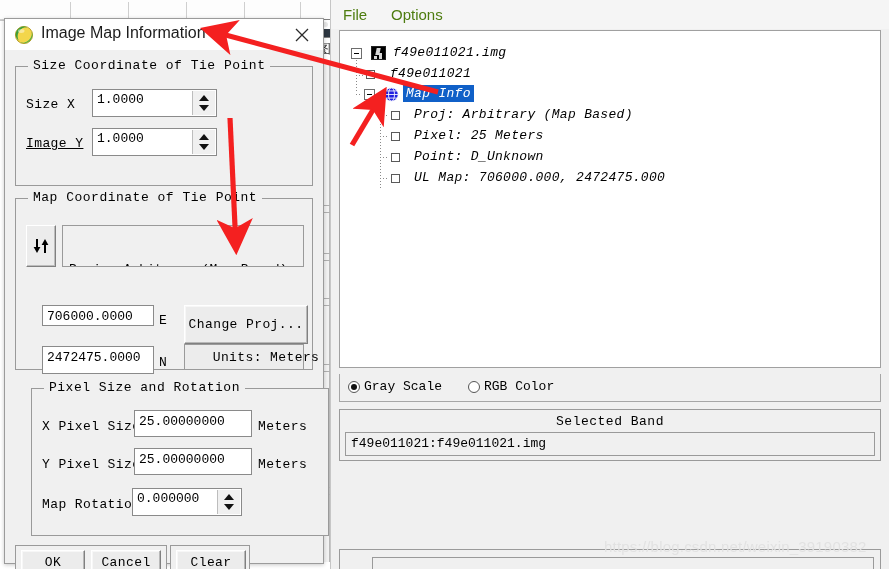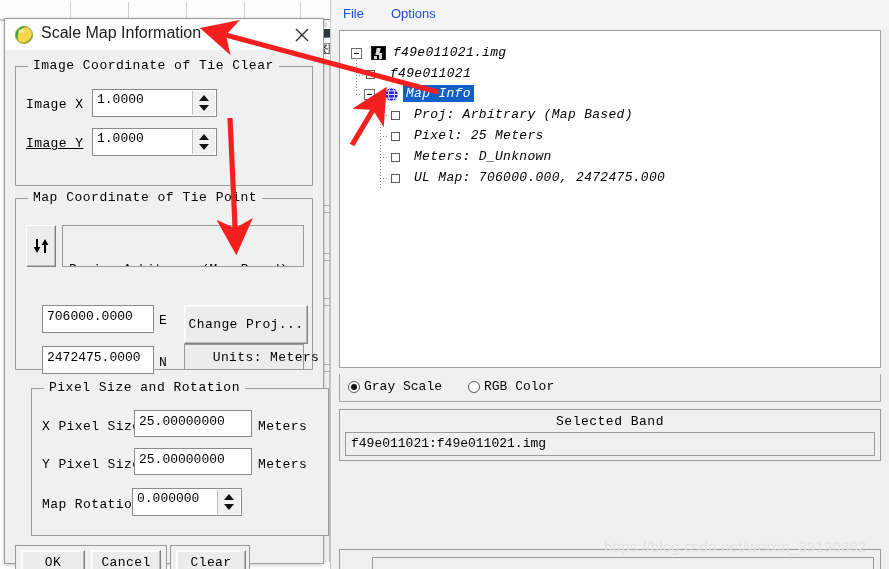"File" .menu-item { color: #1d4ed8 -> #4d7c0f; font-size: 13px -> 15px }
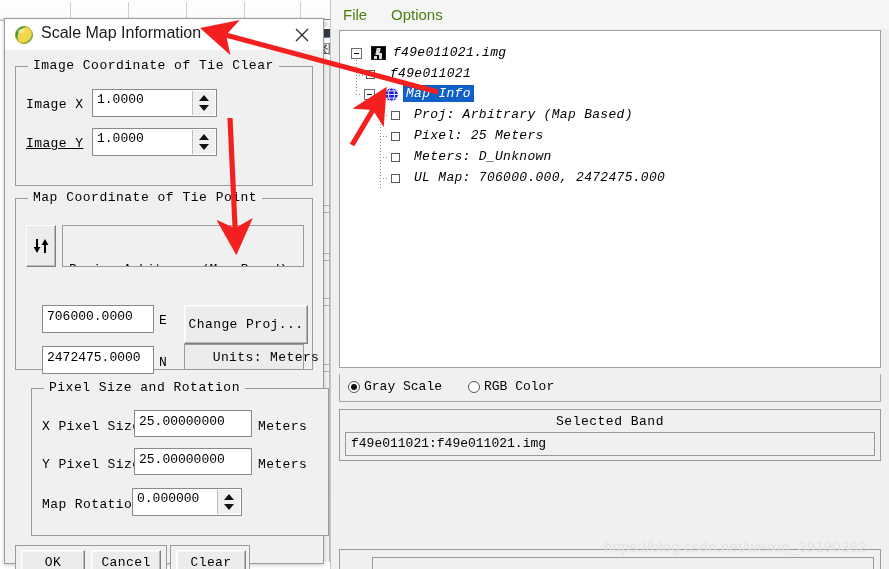"Scale Map Information" div.dlg-title { text: Scale -> Image }
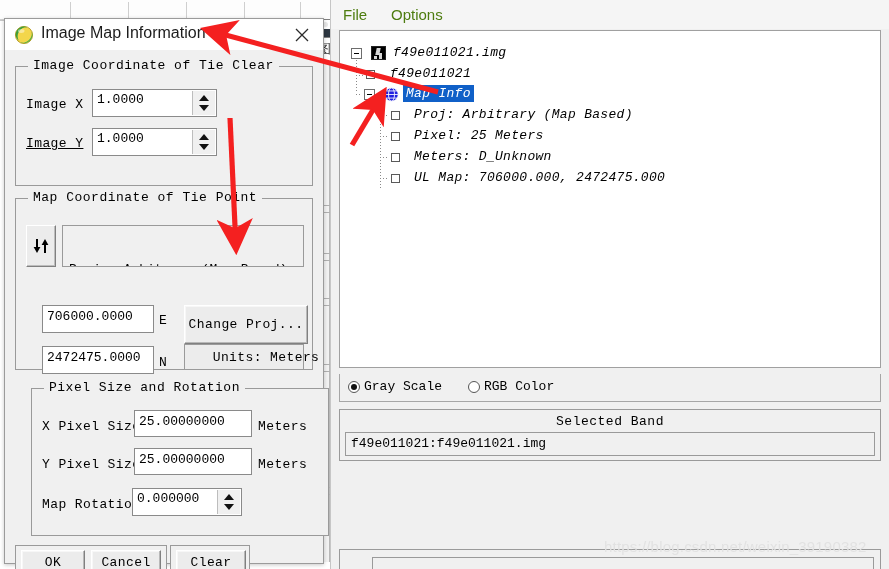"Image Coordinate of Tie Clear" span.gtitle { text: Image Coordinate of Tie Clear -> Size Coordinate of Tie Point }
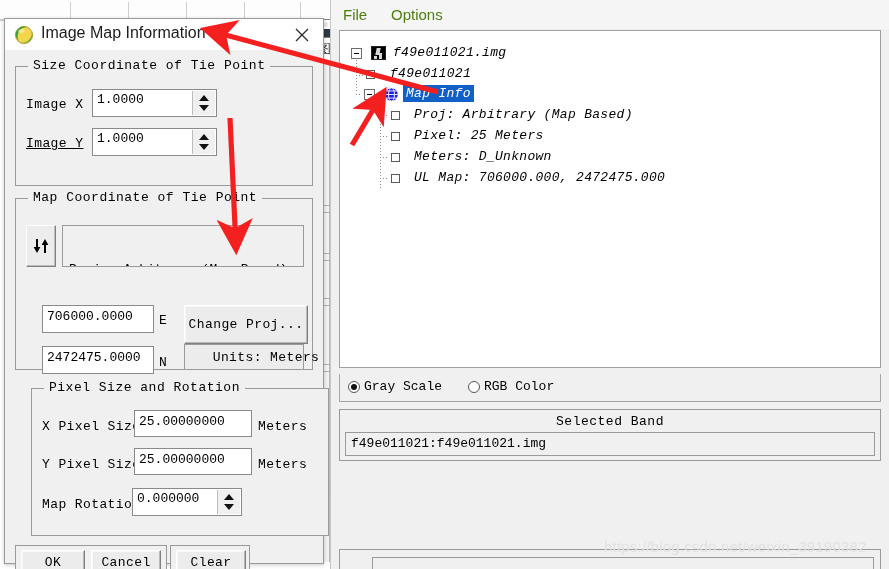"Image X" span.lbl { text: Image -> Size }
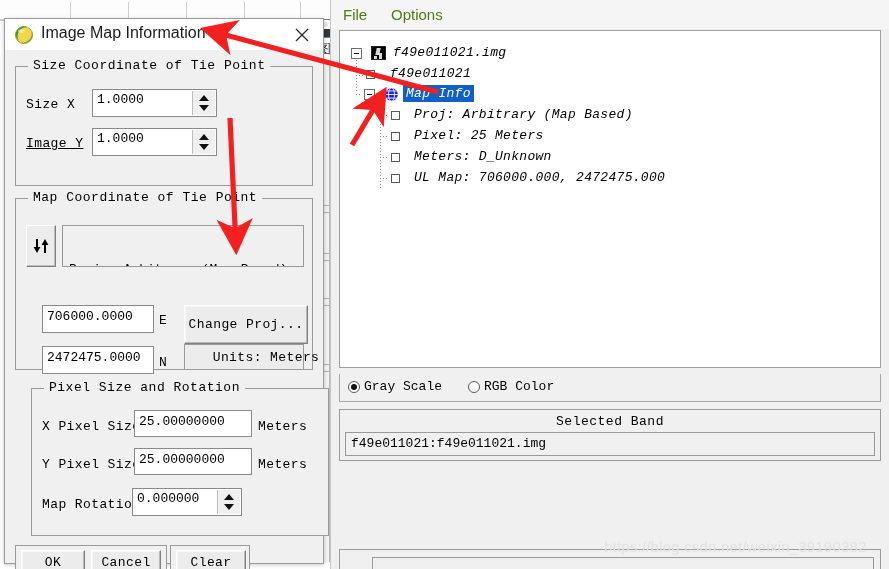"Meters: D_Unknown" span.tlabel { text: Meters -> Point }
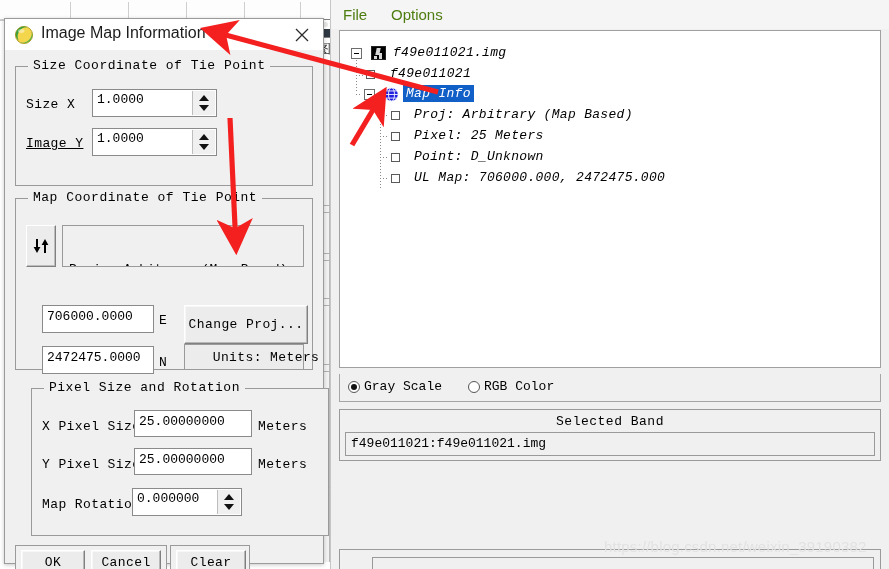"706000.0000" div.field { height: 28px -> 21px }
